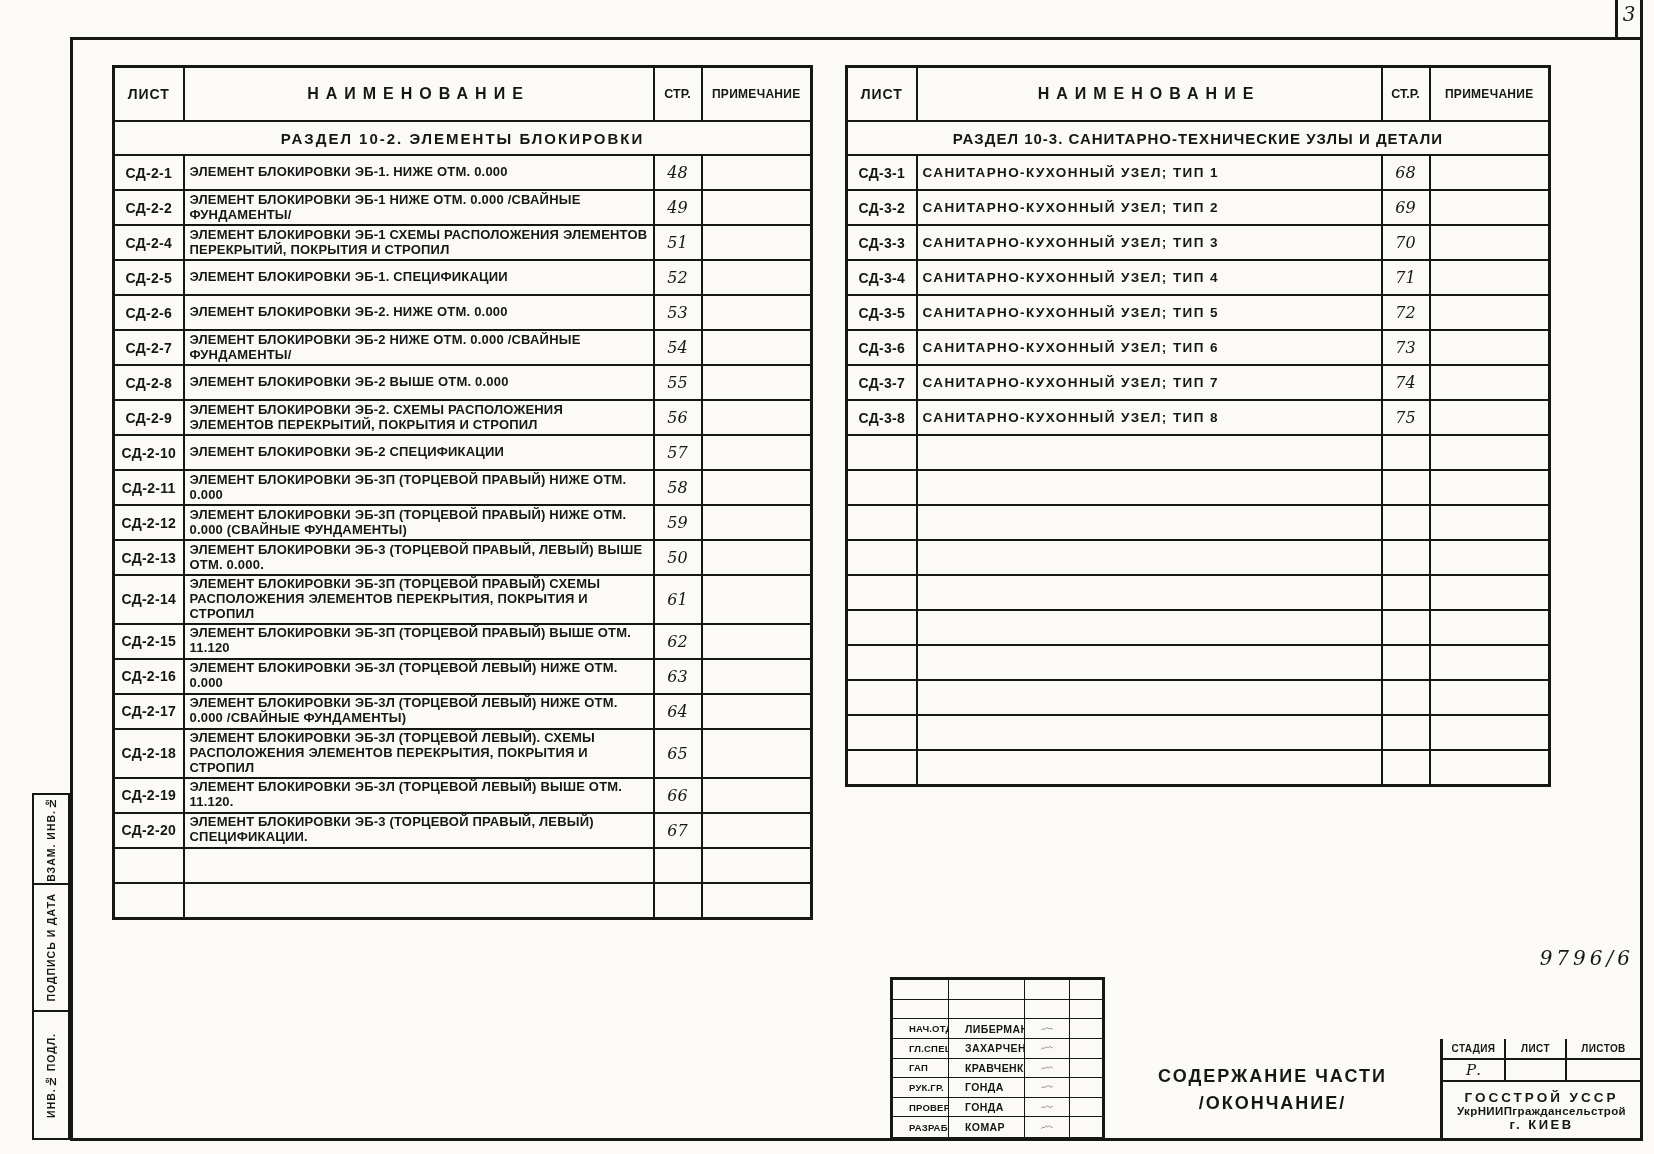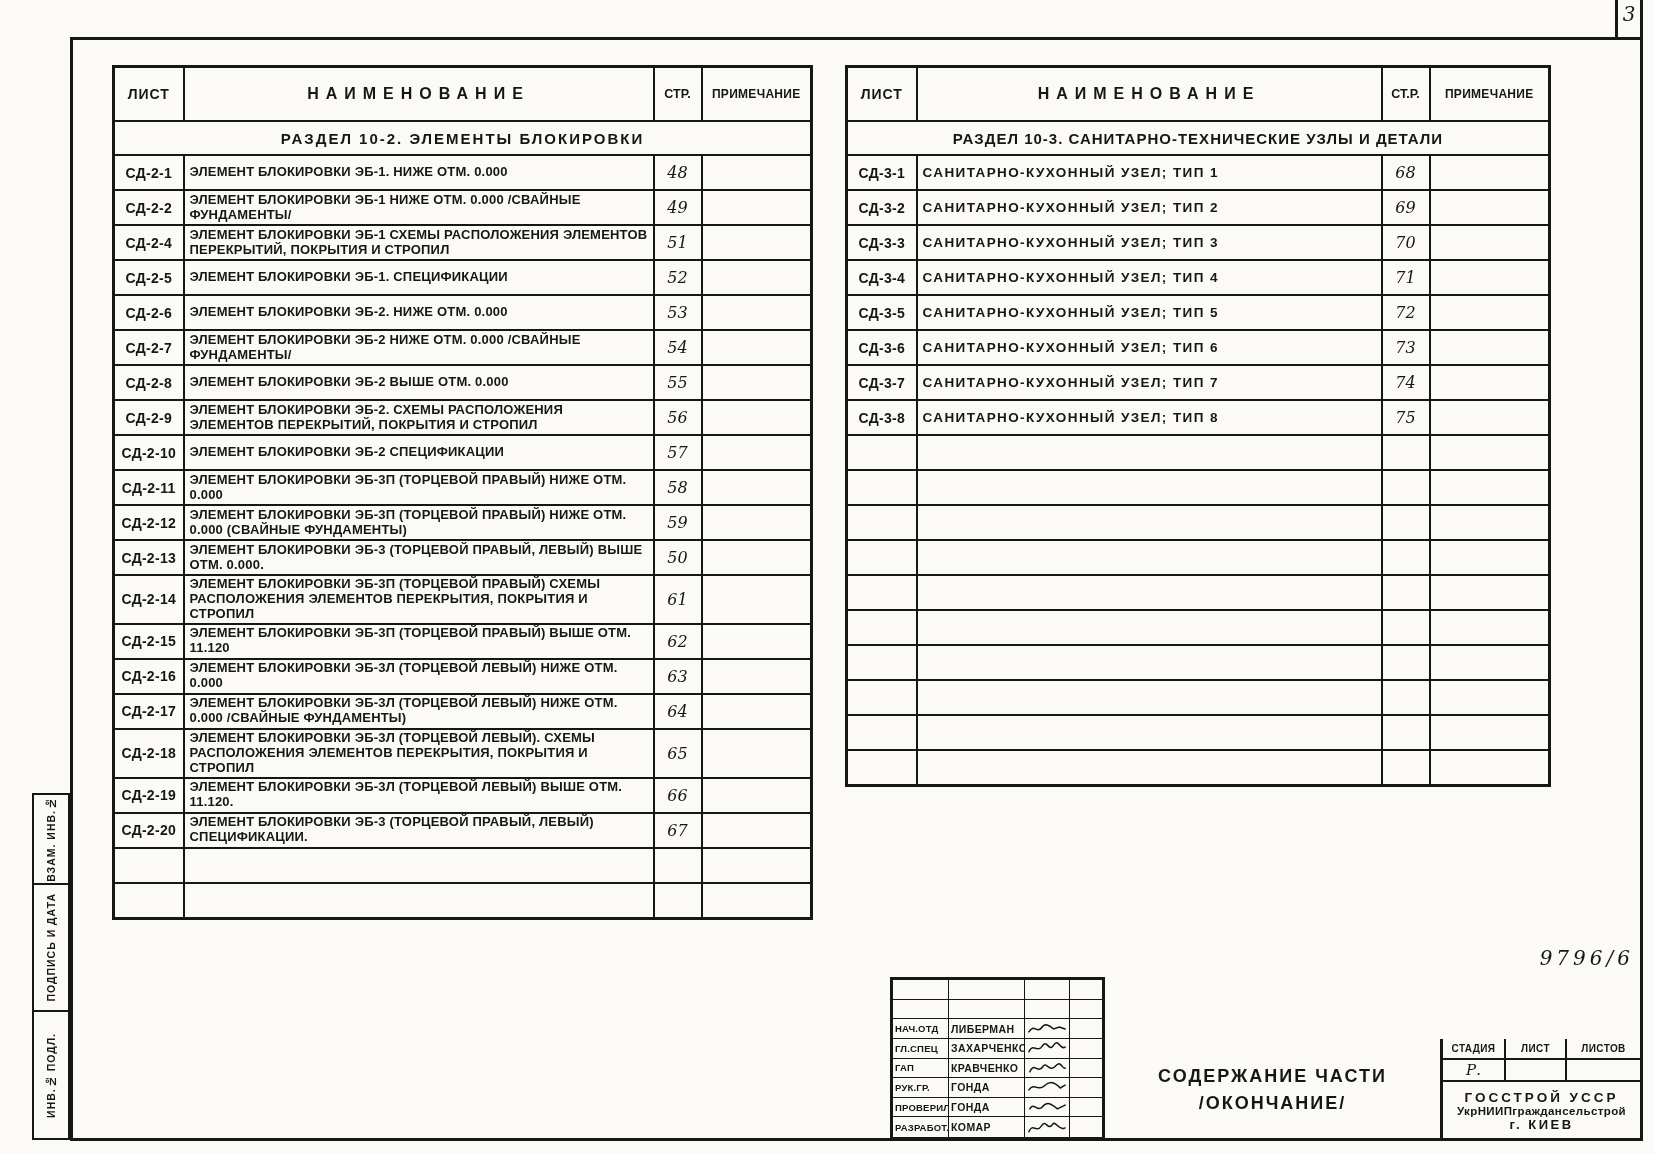"НАЧ.ОТД" .sig-cell { padding: 0 2px -> 0 16px }
